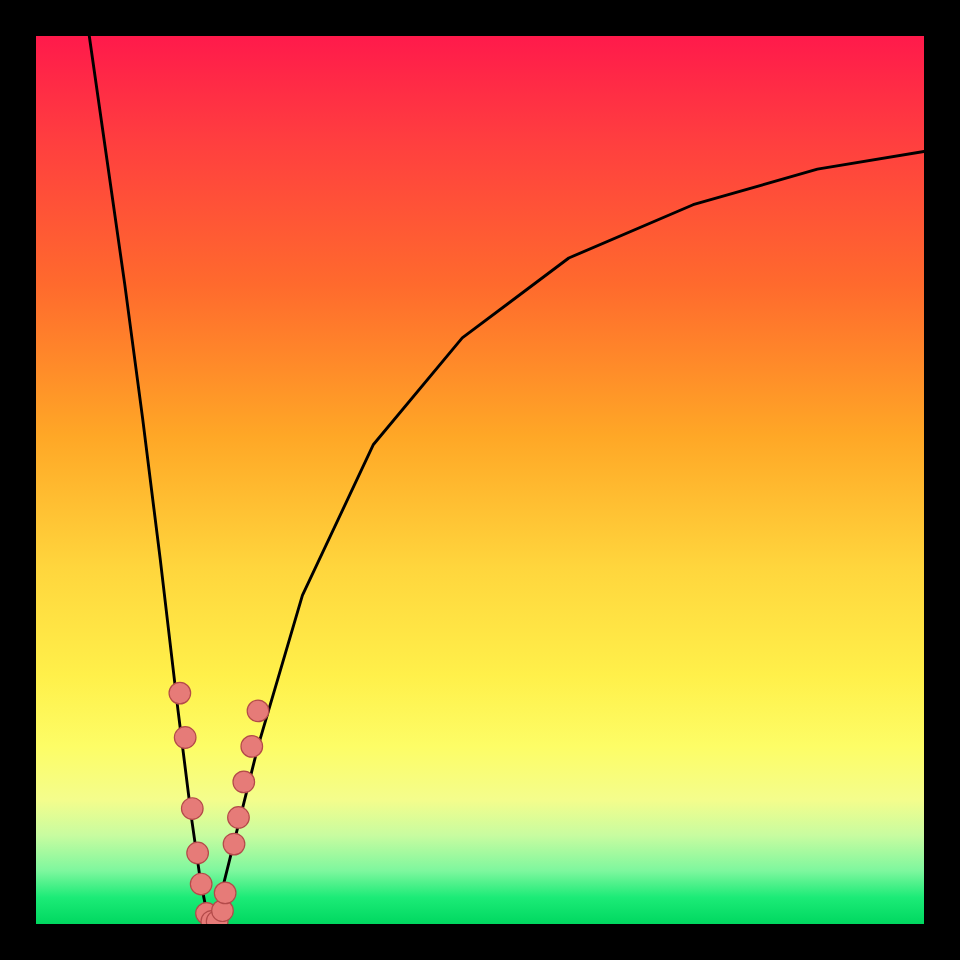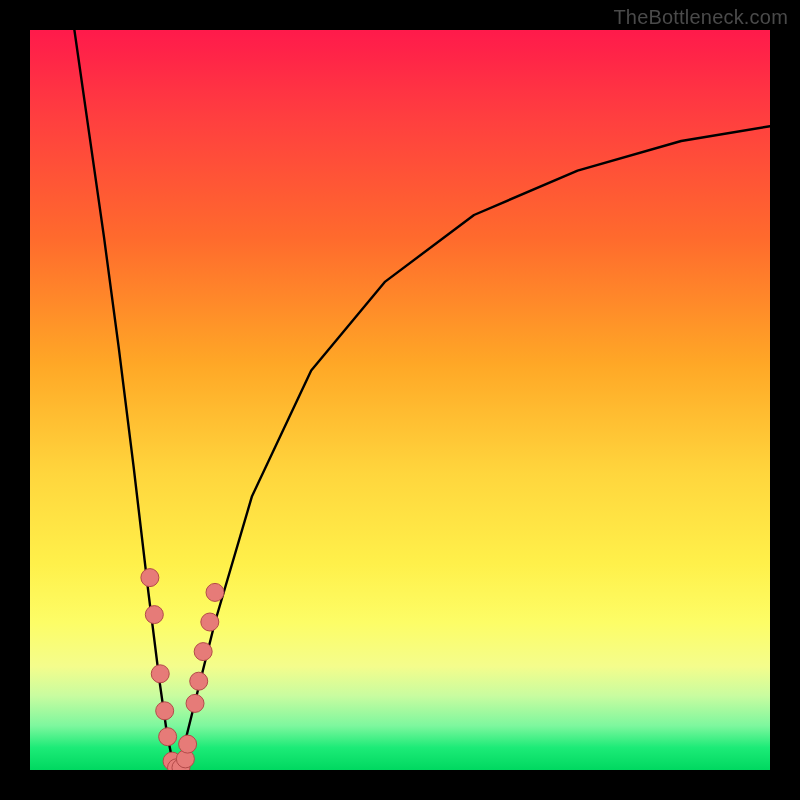"TheBottleneck.com" div.watermark { html: <div>TheBottleneck.com</div> -> none }
